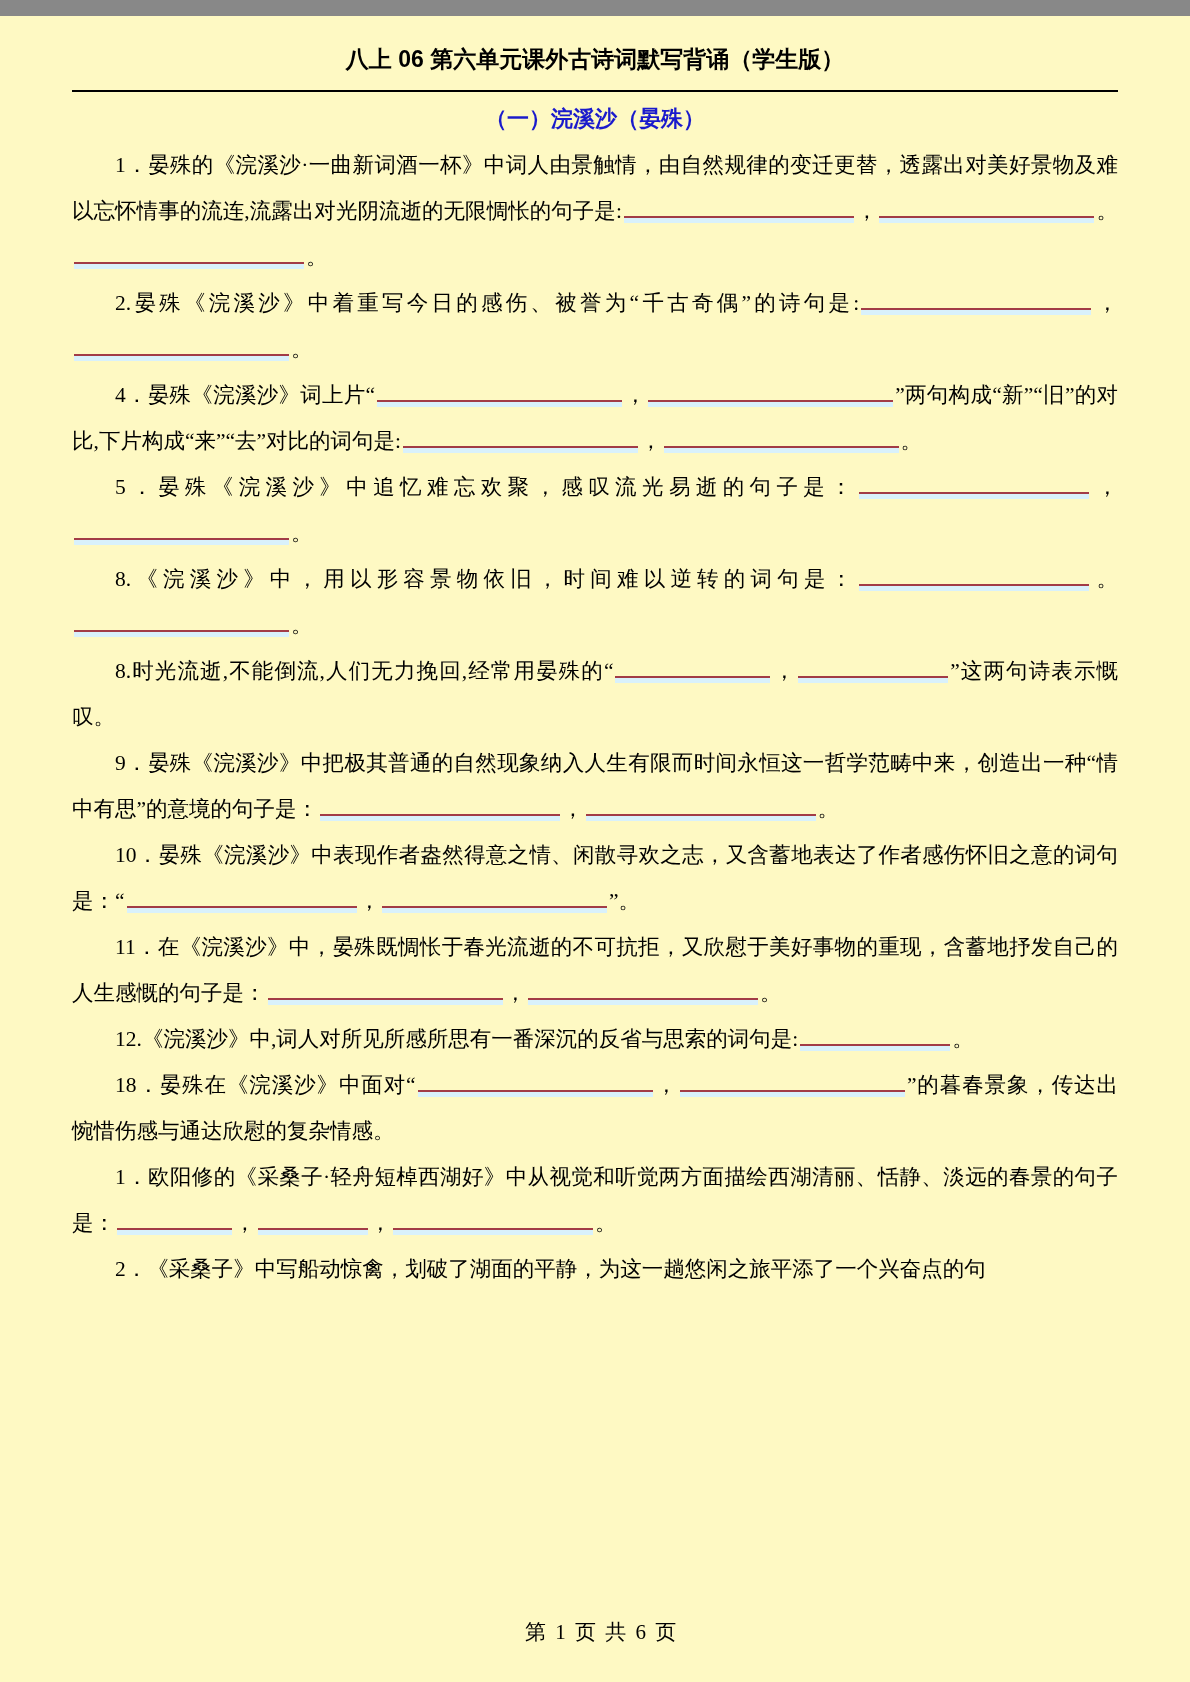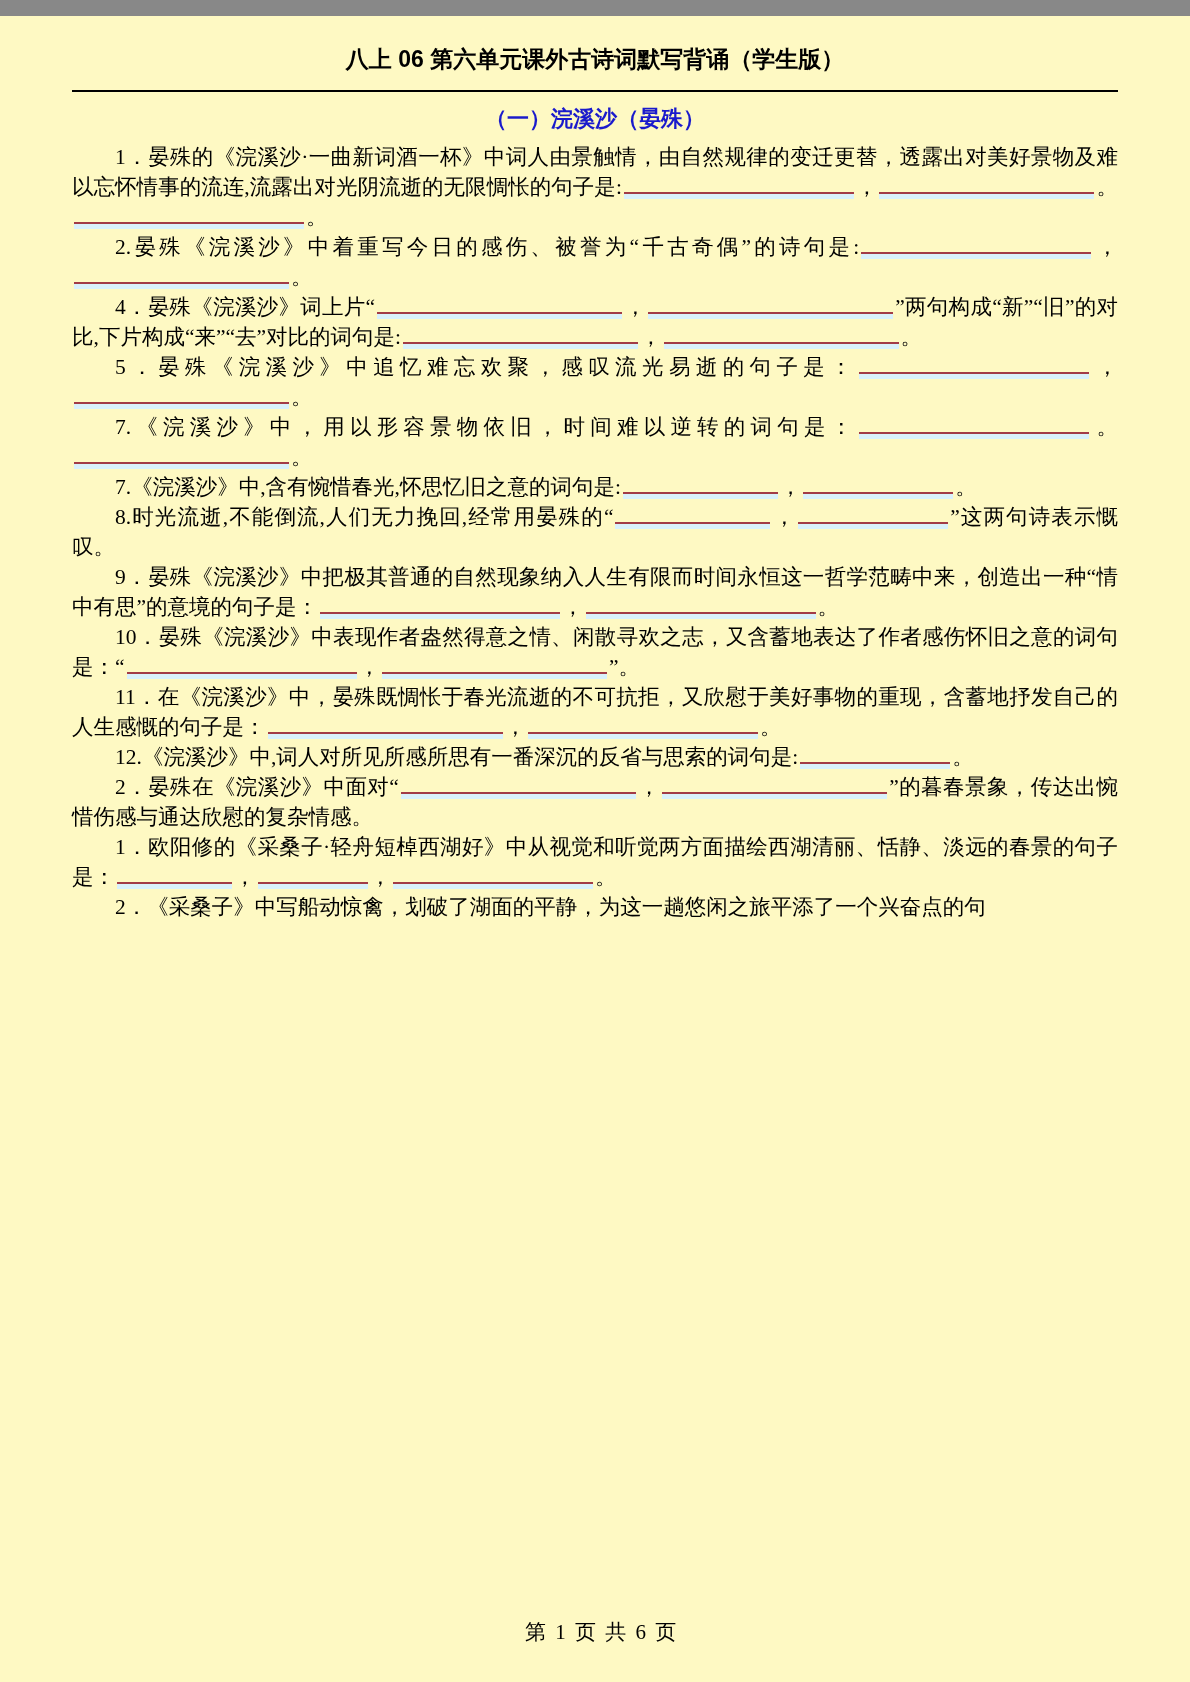"1．晏殊的《浣溪沙·一曲新词酒一杯》中词人由景触情，由自然规律的变迁更替，透露出" p.question { line-height: 30px -> 46px }
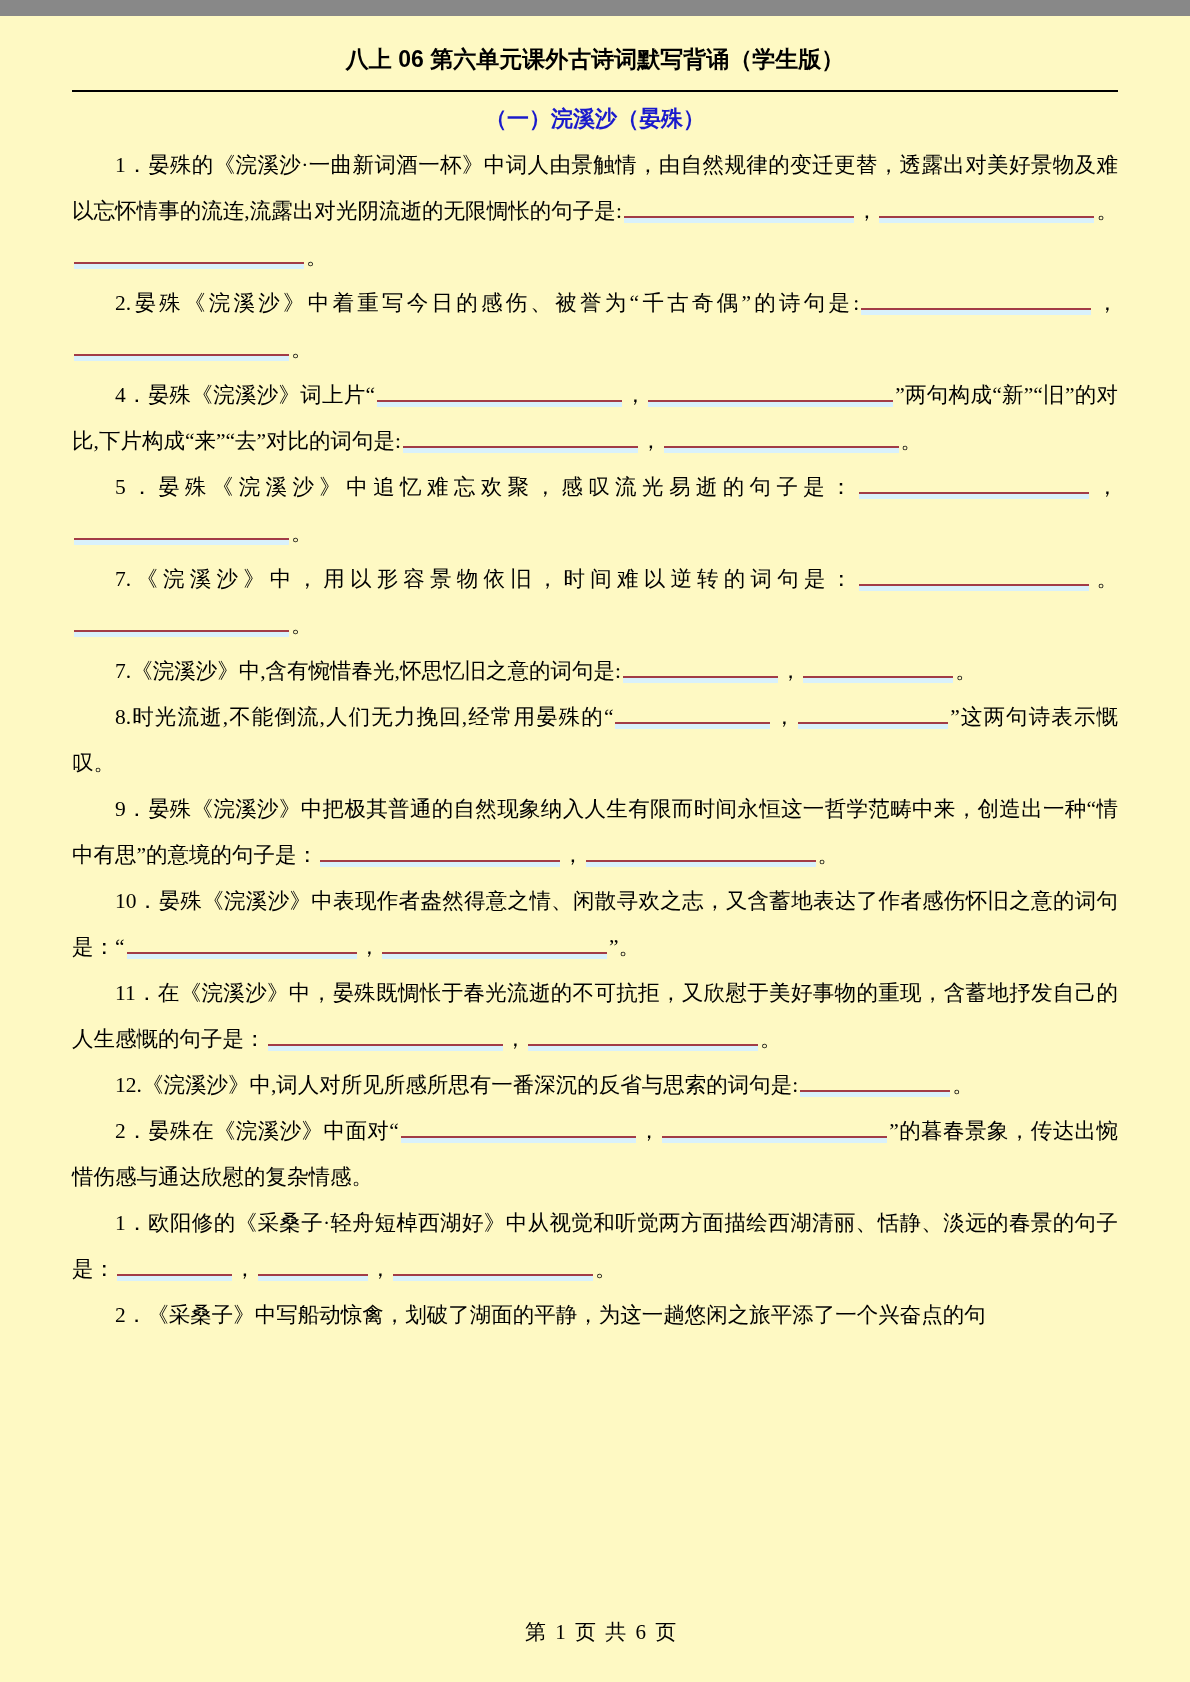"7.《浣溪沙》中，用以形容景物依旧，时间难以逆转的词句是：" span { text: 7 -> 8 }
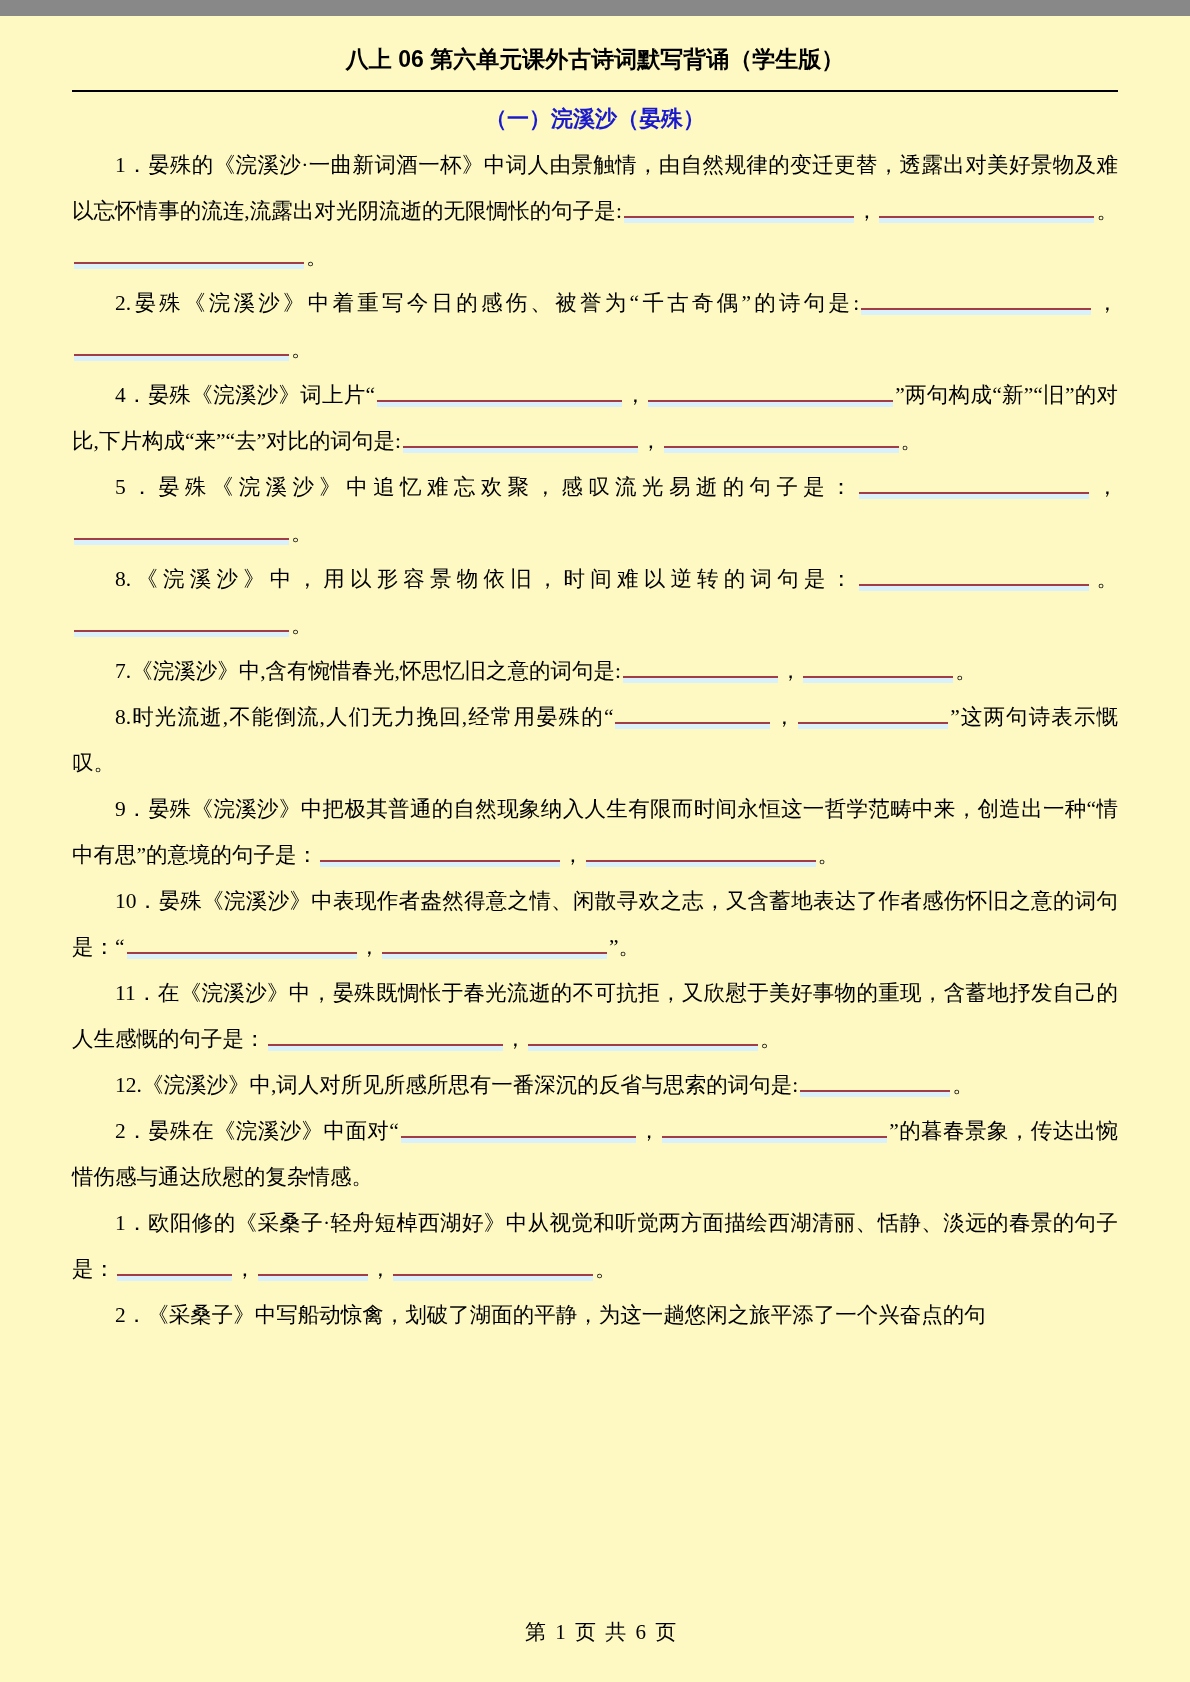"7.《浣溪沙》中,含有惋惜春光,怀思忆旧之意的词句是: ， 。" p.question { html: <p><span>7.《浣溪沙》中,含有惋惜春光,怀思忆旧之意的词句是:</span><span></span><span>，</span><span></span><span>。</span></p> -> none }
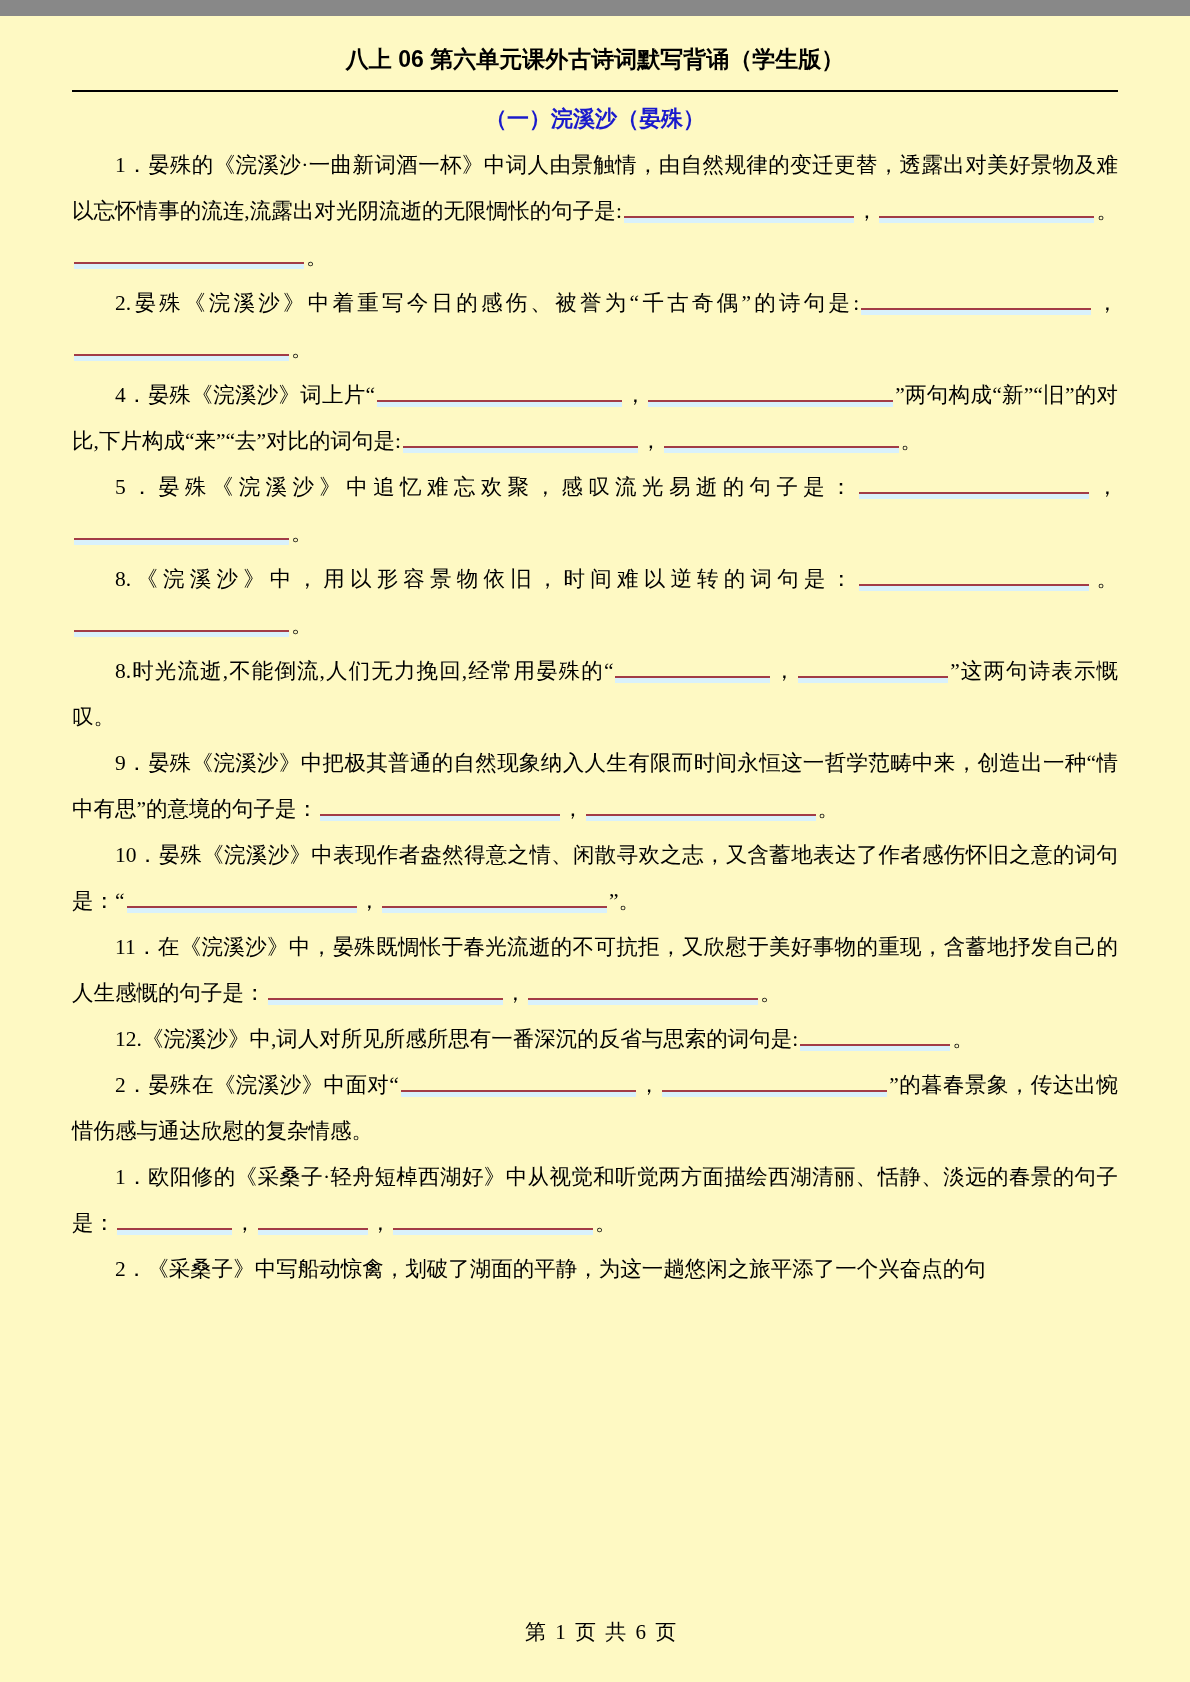"2．晏殊在《浣溪沙》中面对“" span { text: 2 -> 18 }
